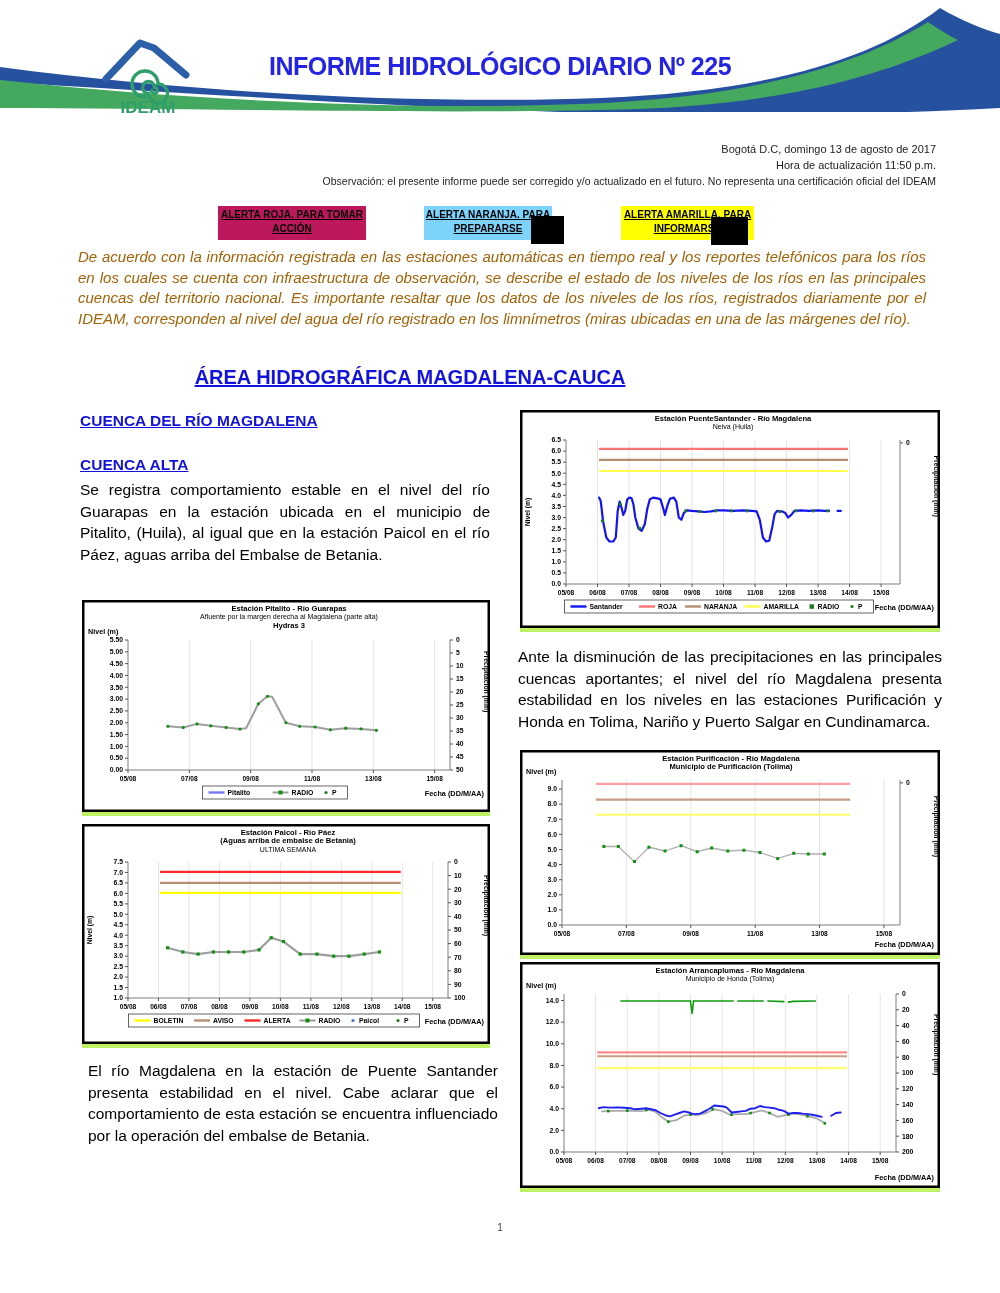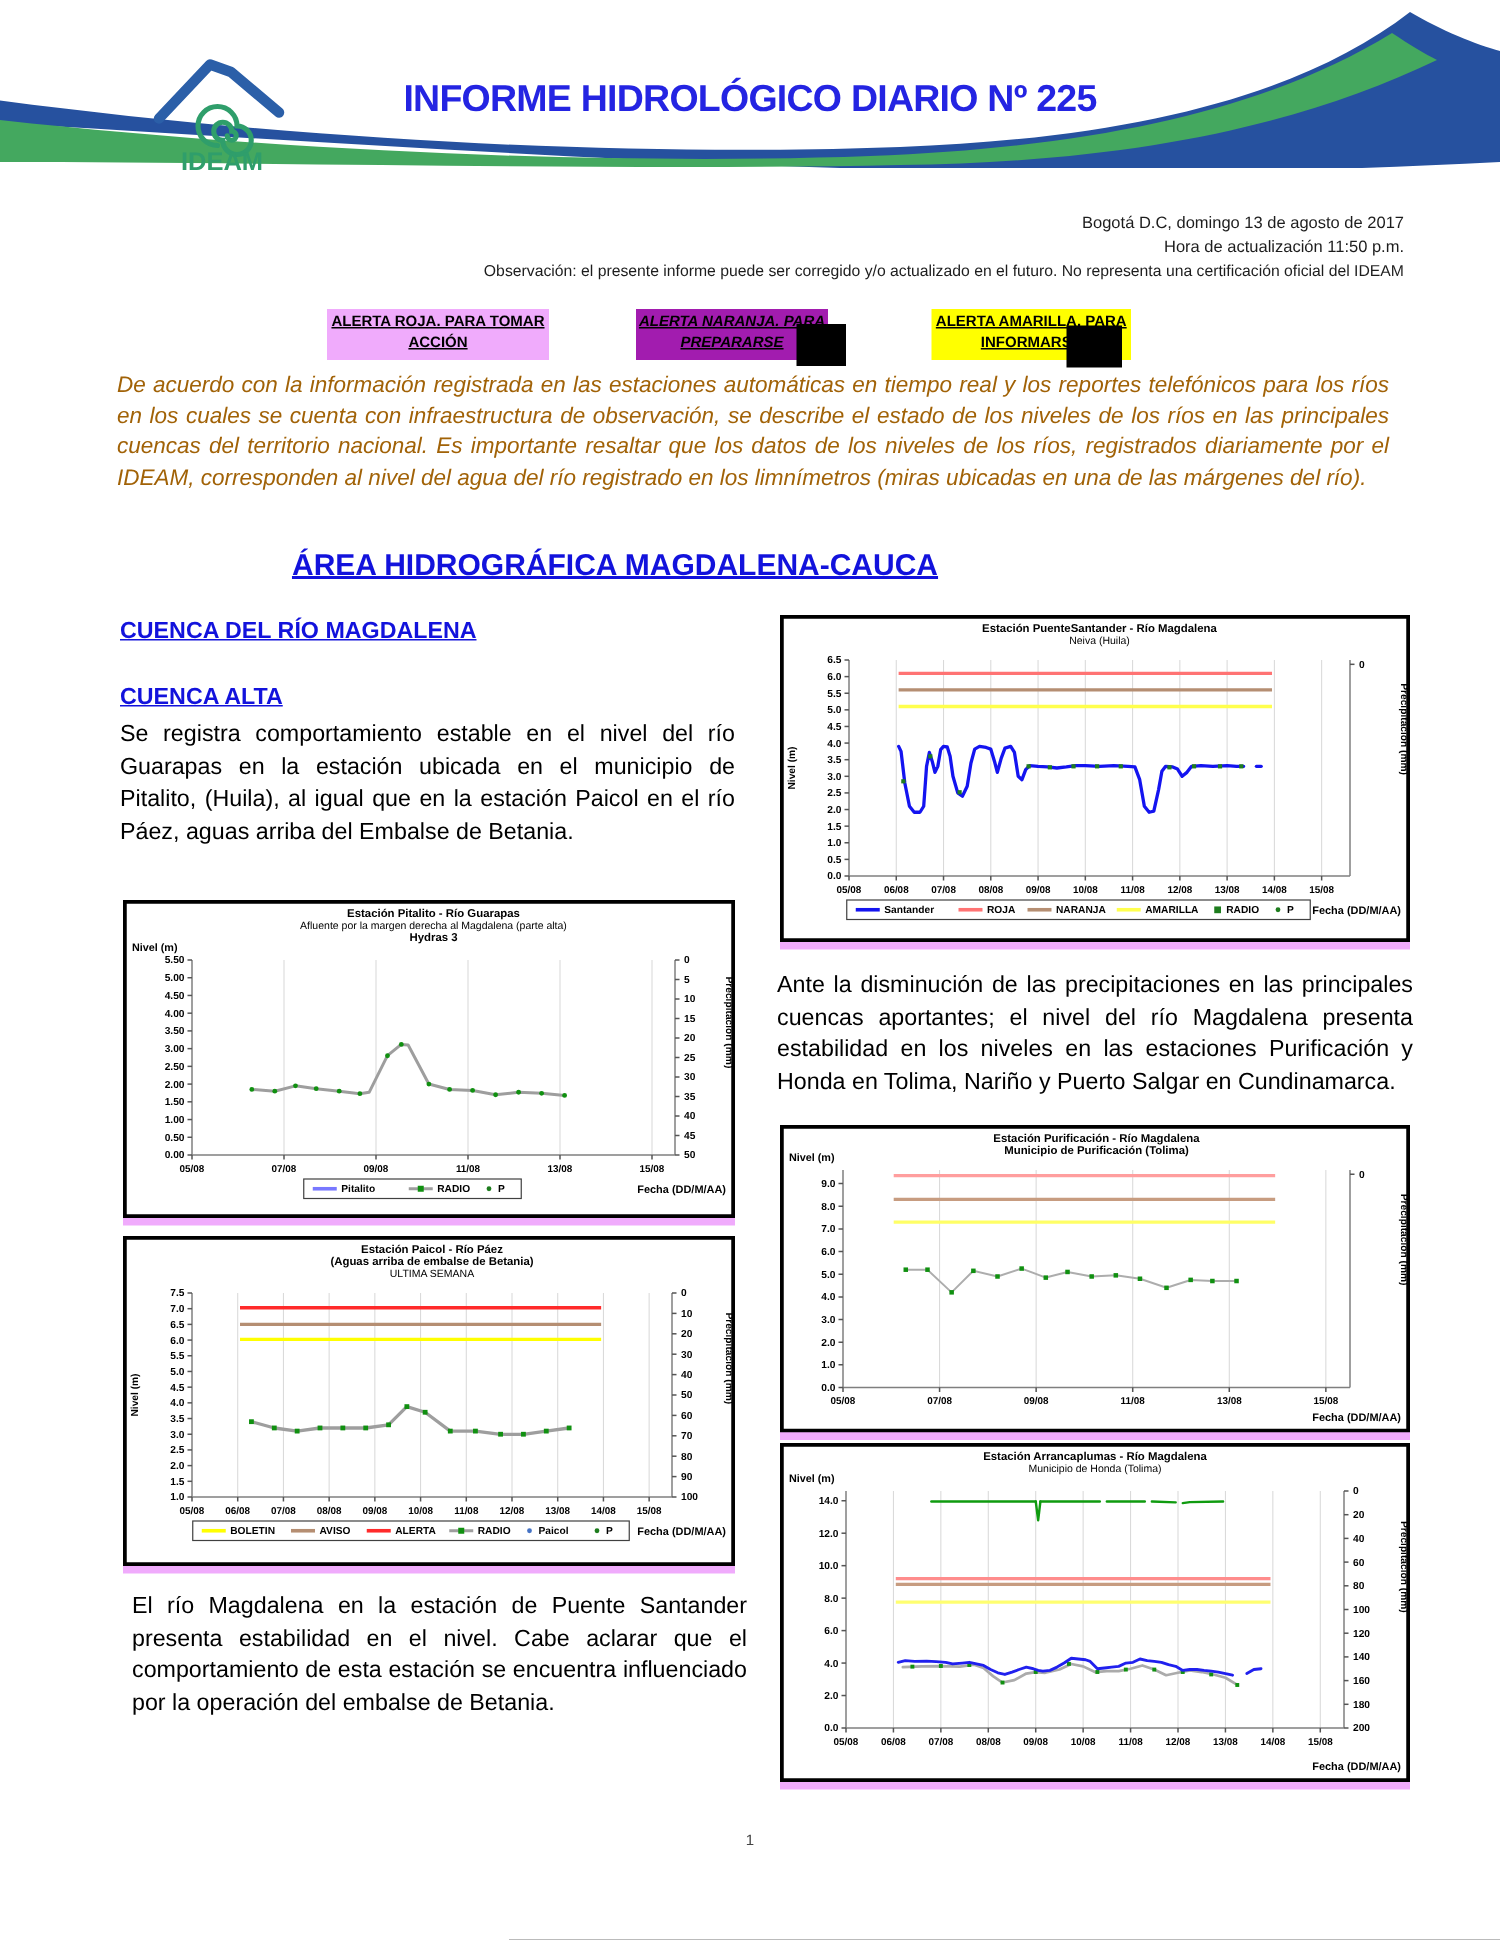"ALERTA ROJA. PARA TOMAR ACCIÓN" .alert.red { background: #f0abfc -> #be185d }
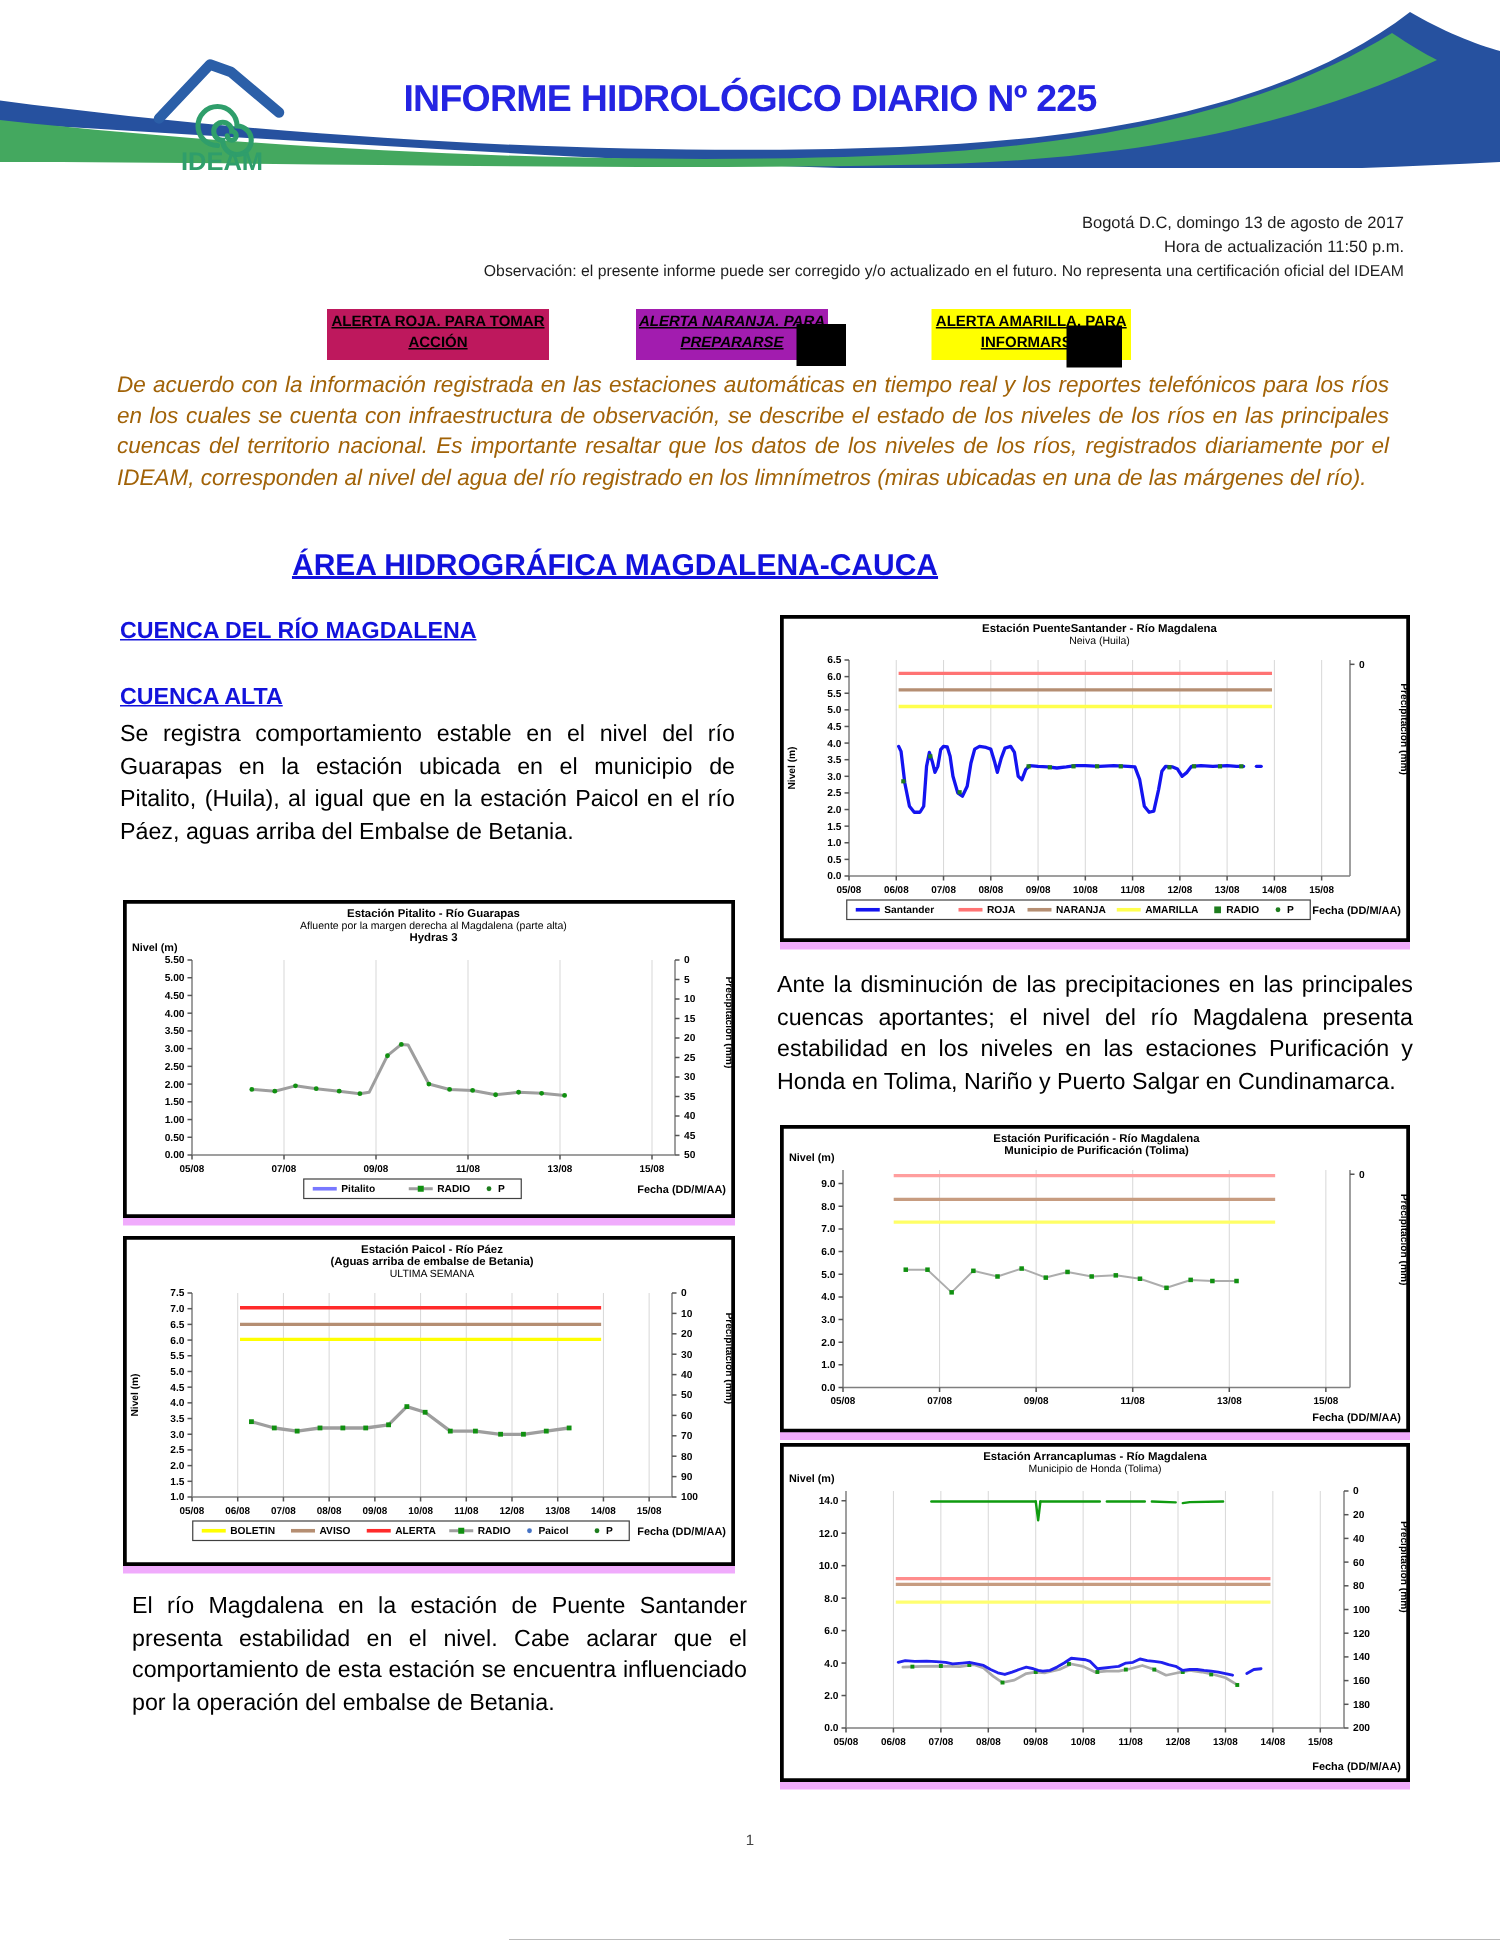"ALERTA NARANJA. PARA PREPARARSE" .alert.orange { background: #a21caf -> #7dd3fc; font-style: italic -> none }
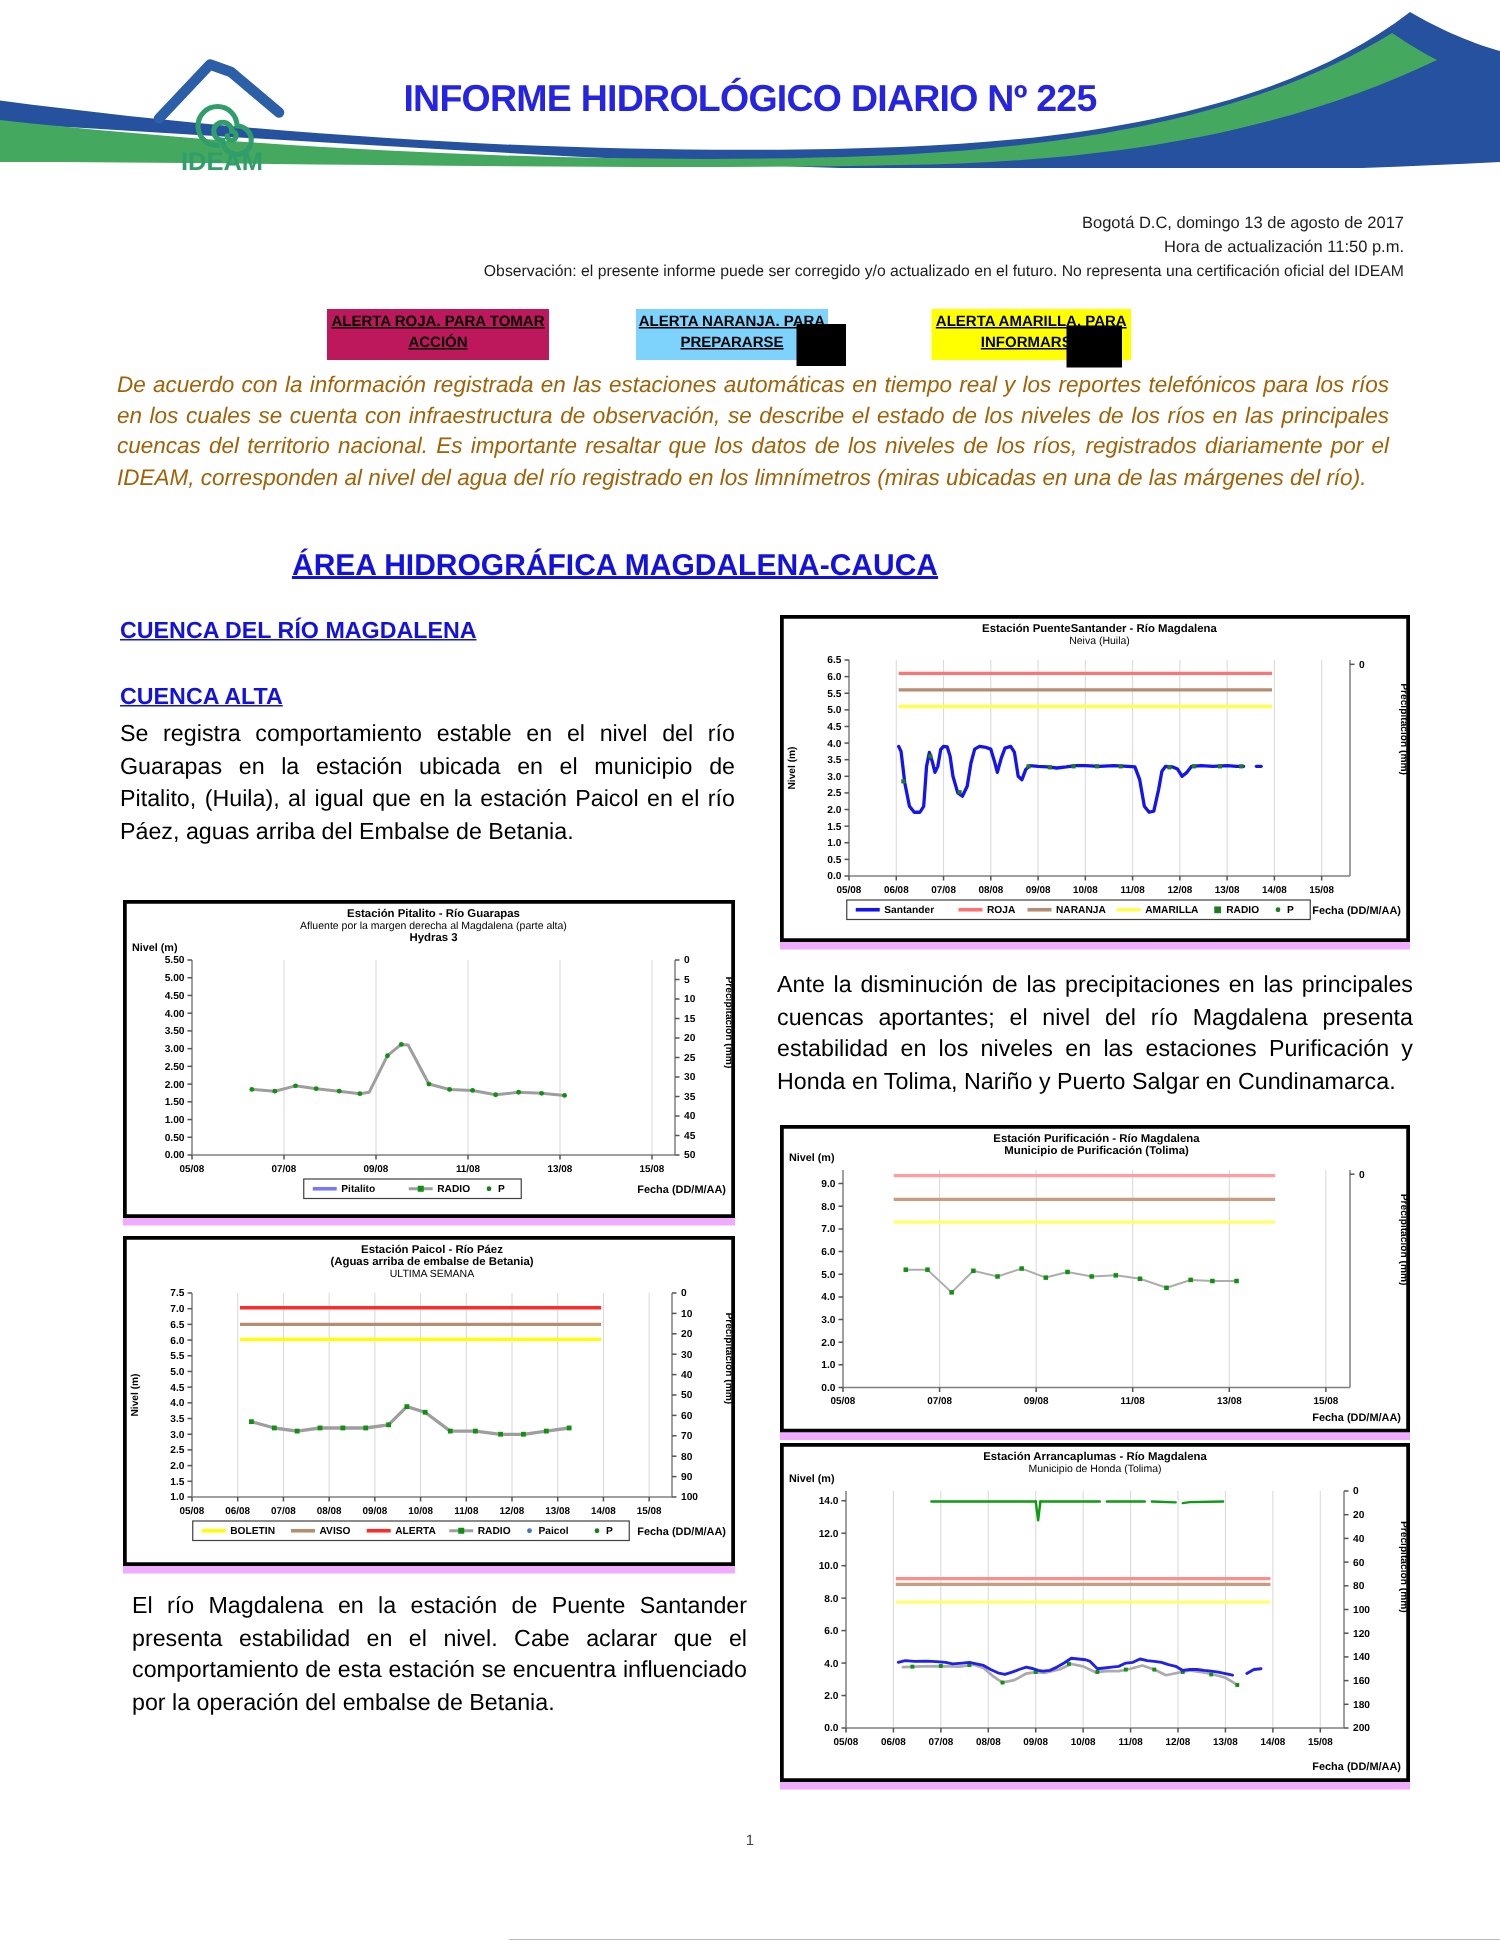"Estación PuenteSantander - Río Magdalena" .chart { background: #f0abfc -> #bef264 }
